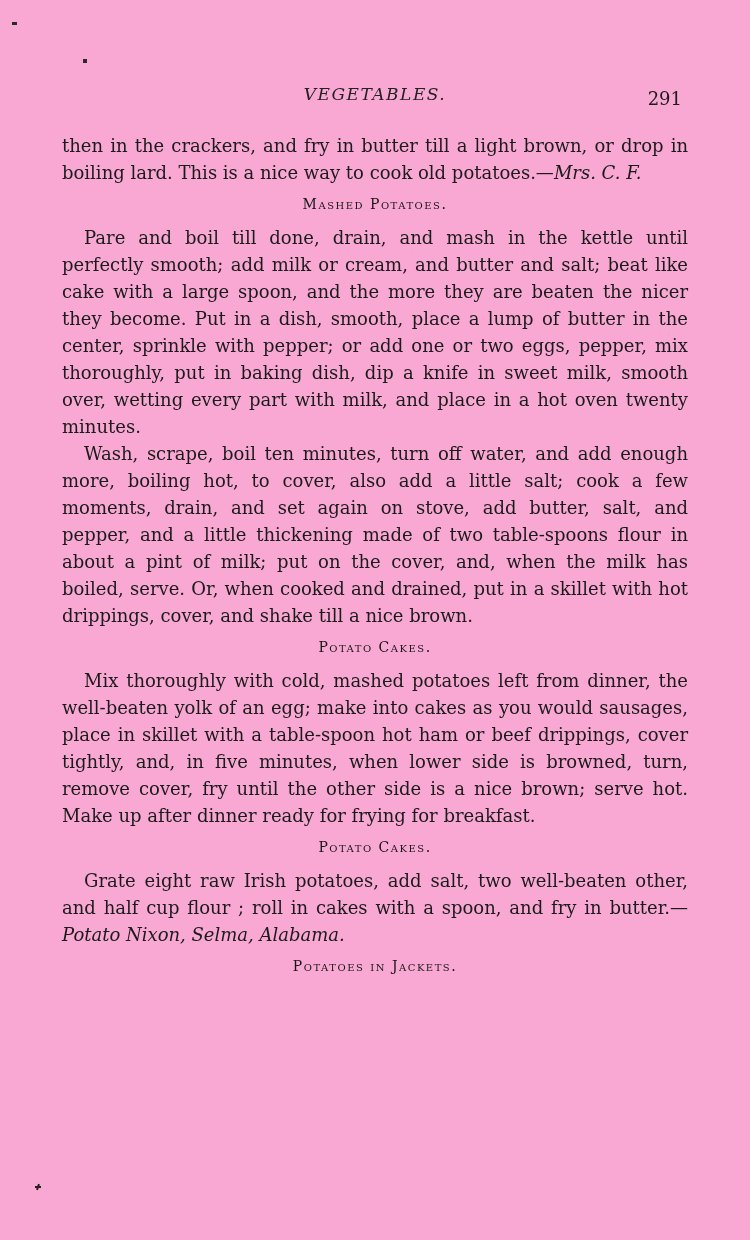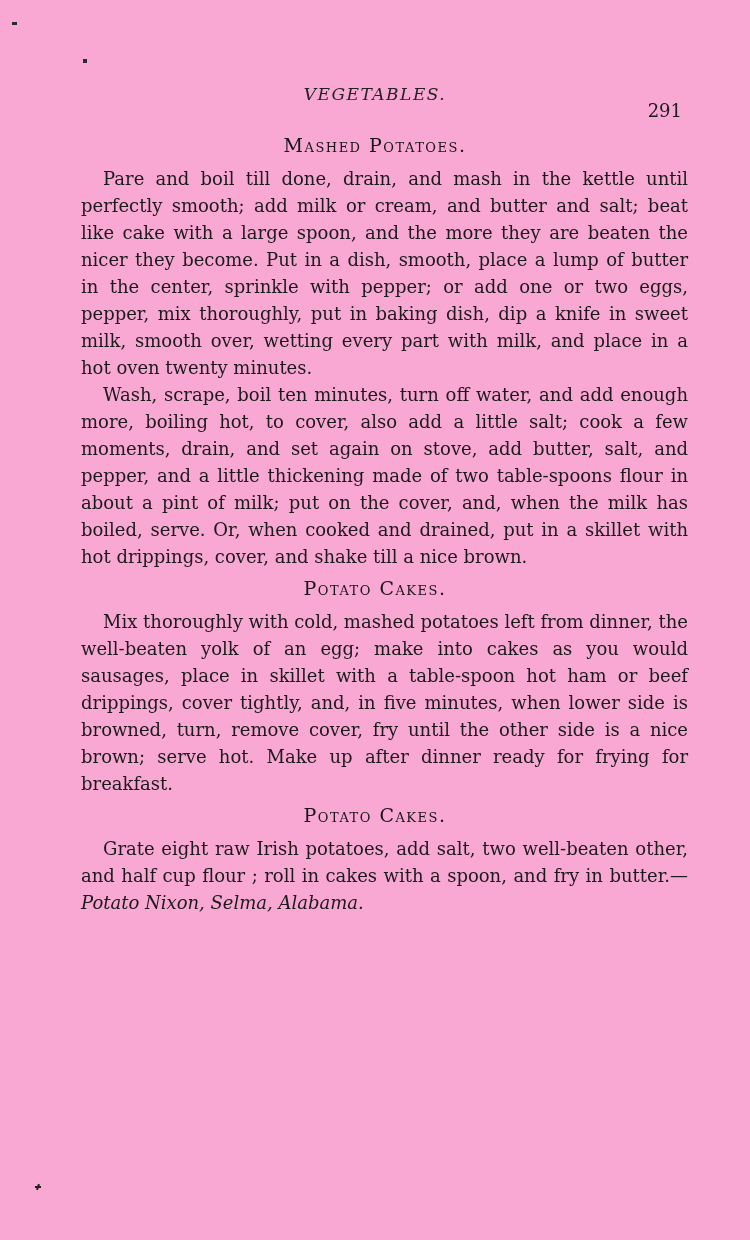"291" .page-number { top: 16px -> 4px }
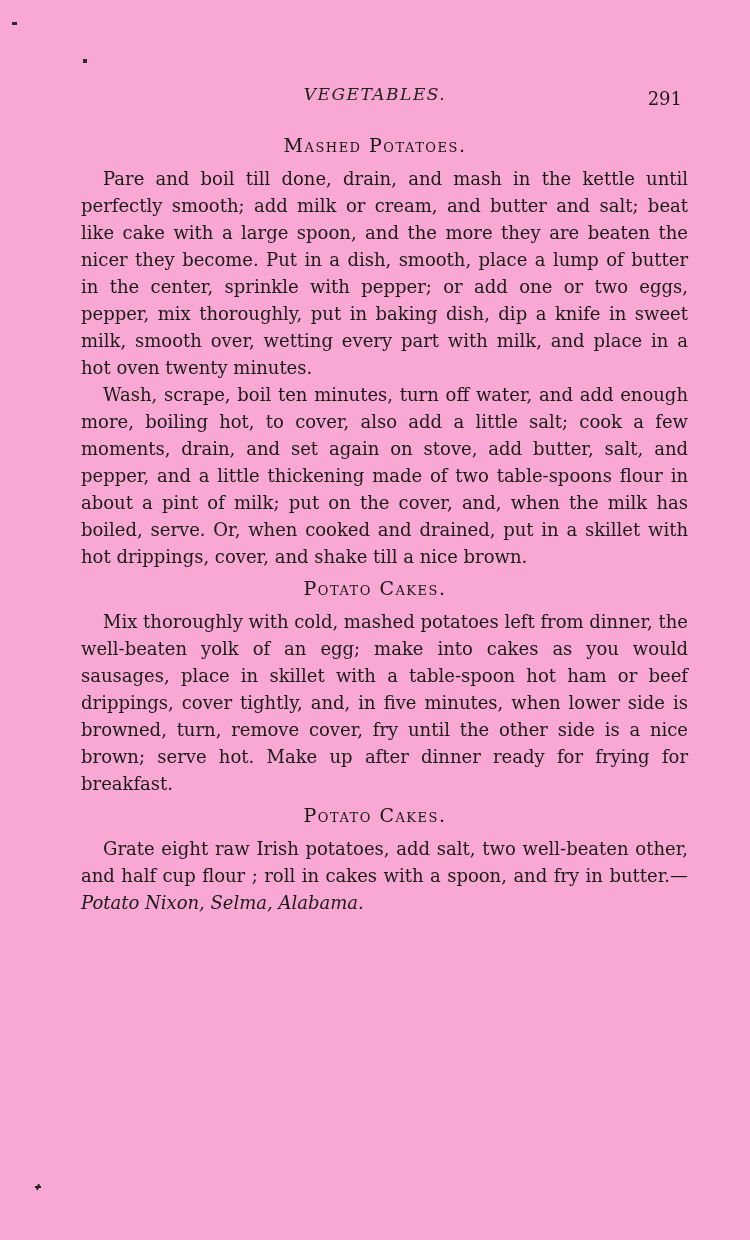"then in the crackers, and" p.para { html: none -> <p><span>then in the crackers, and fry in butter till a light brown, or drop in boiling lard. This is a nice way to cook old potatoes.—</span><span>Mrs. C. F.</span></p> }
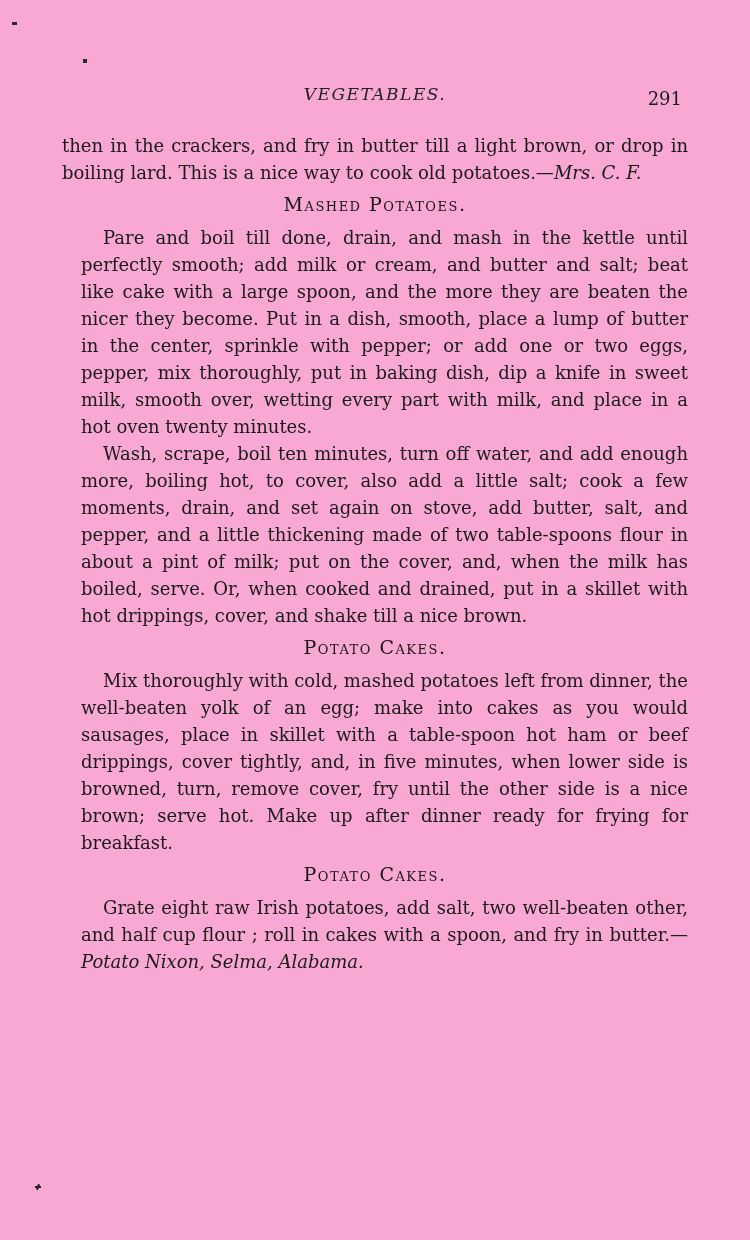"Mashed Potatoes." .recipe-heading { font-size: 19px -> 14px }
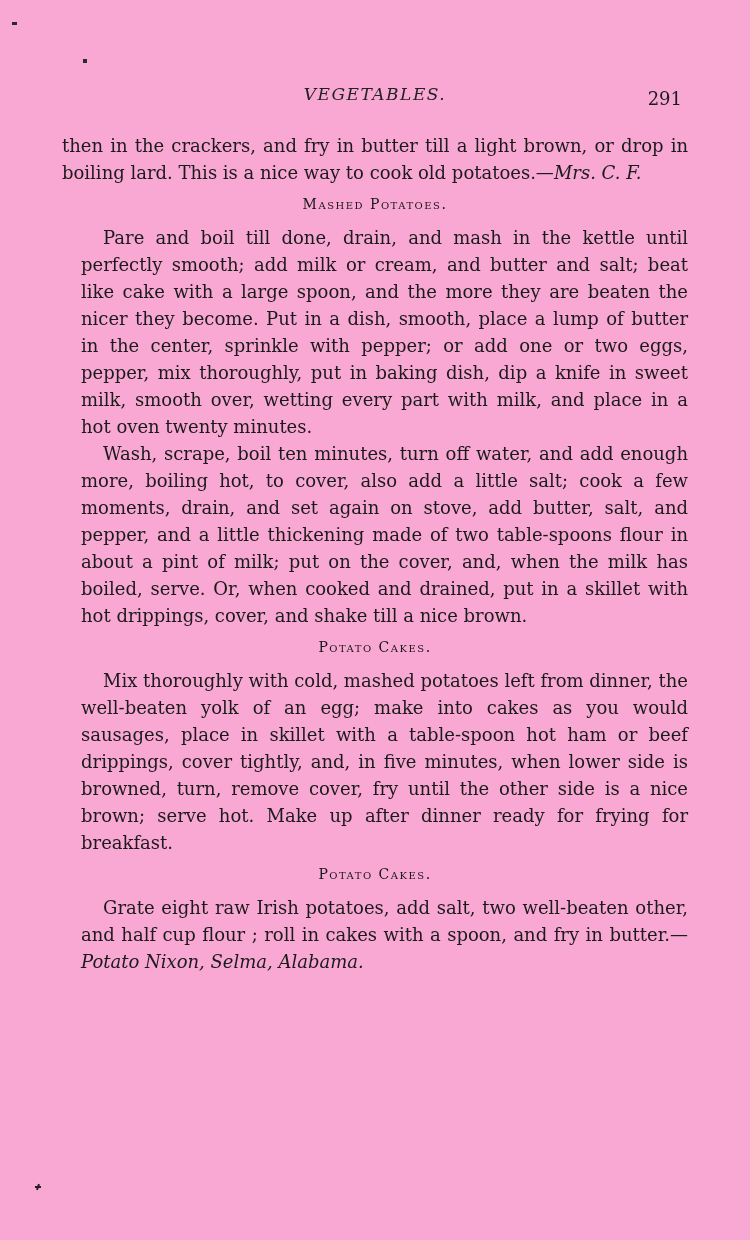"Pare and boil till done," .para.indent { margin-left: 19px -> none }
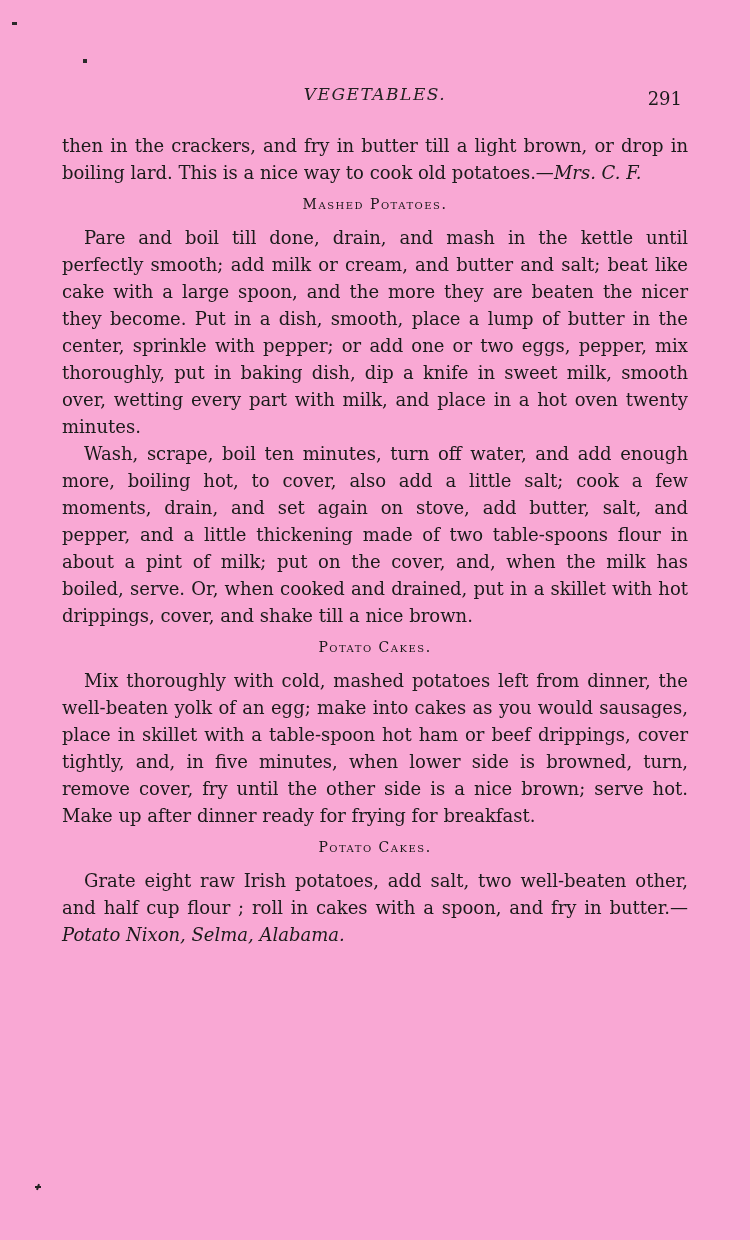"Potatoes in Jackets." h2.recipe-heading { html: none -> <h2>Potatoes in Jackets.</h2> }
